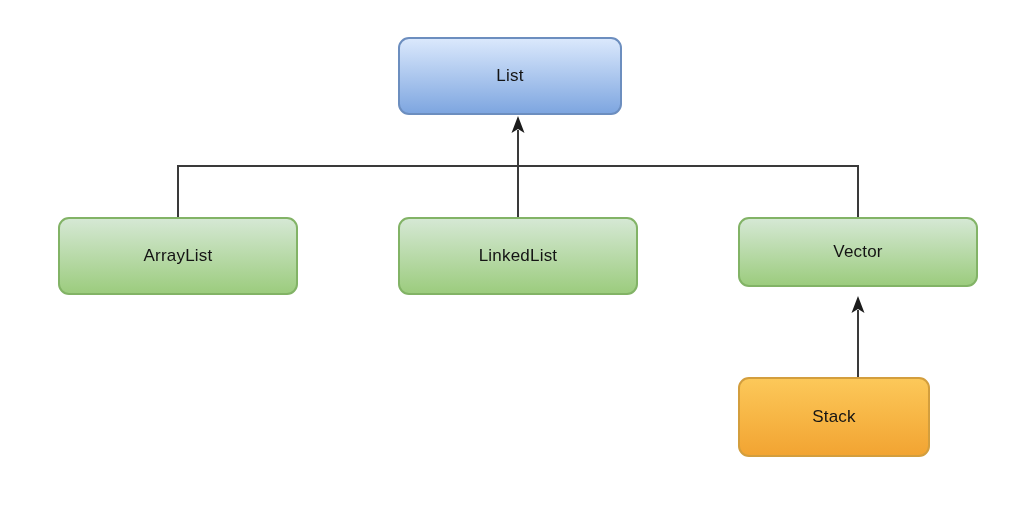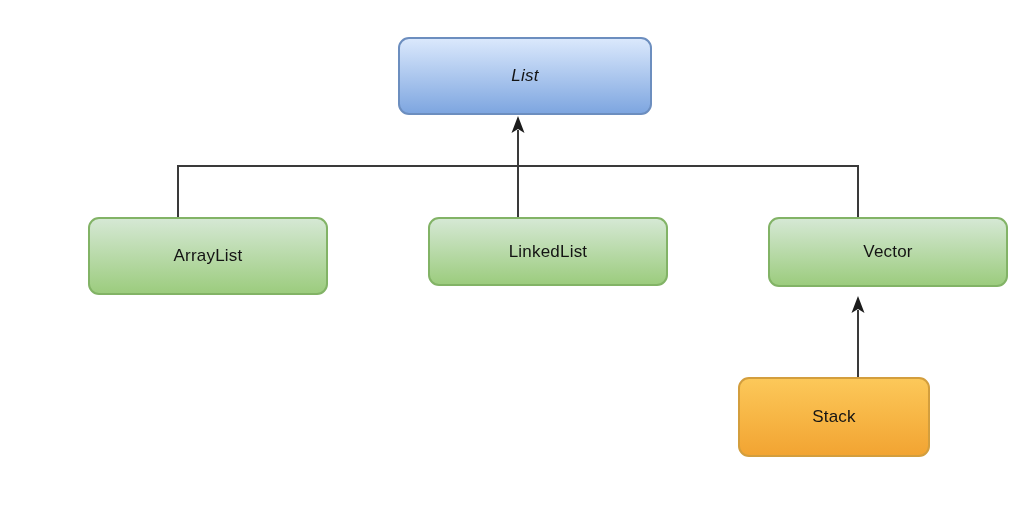"List" #node-list { font-style: italic -> none; width: 254px -> 224px }
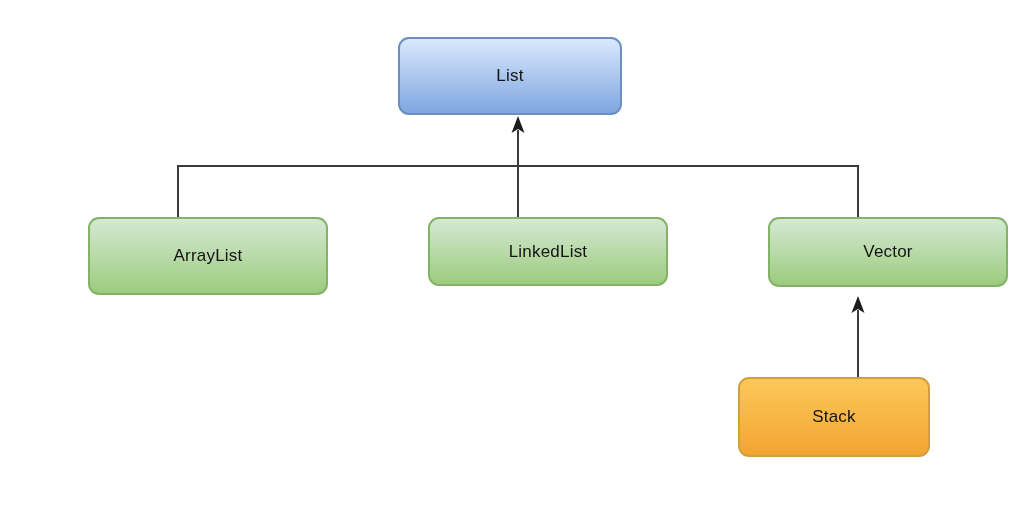"ArrayList" .node-green { margin-left: 30px -> none }
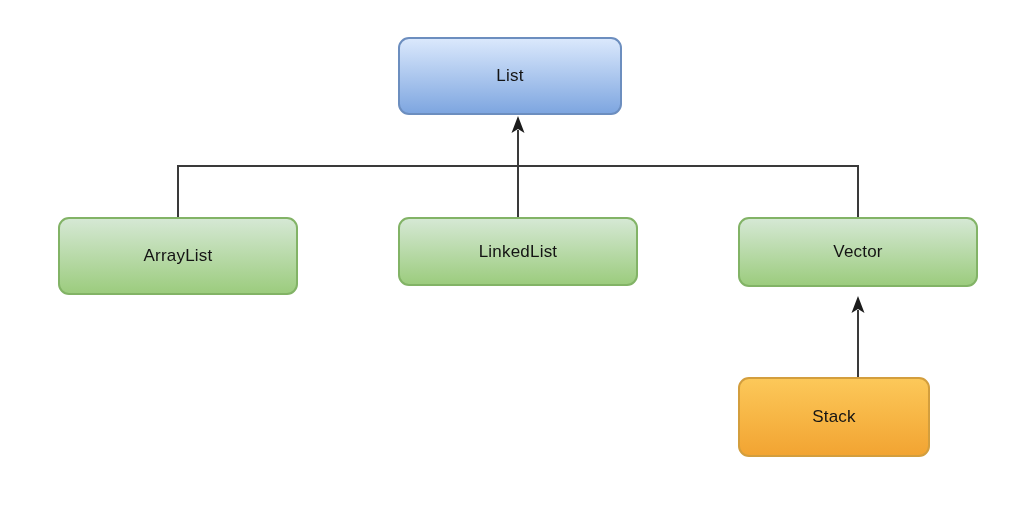"LinkedList" #node-linkedlist { height: 69px -> 78px }
